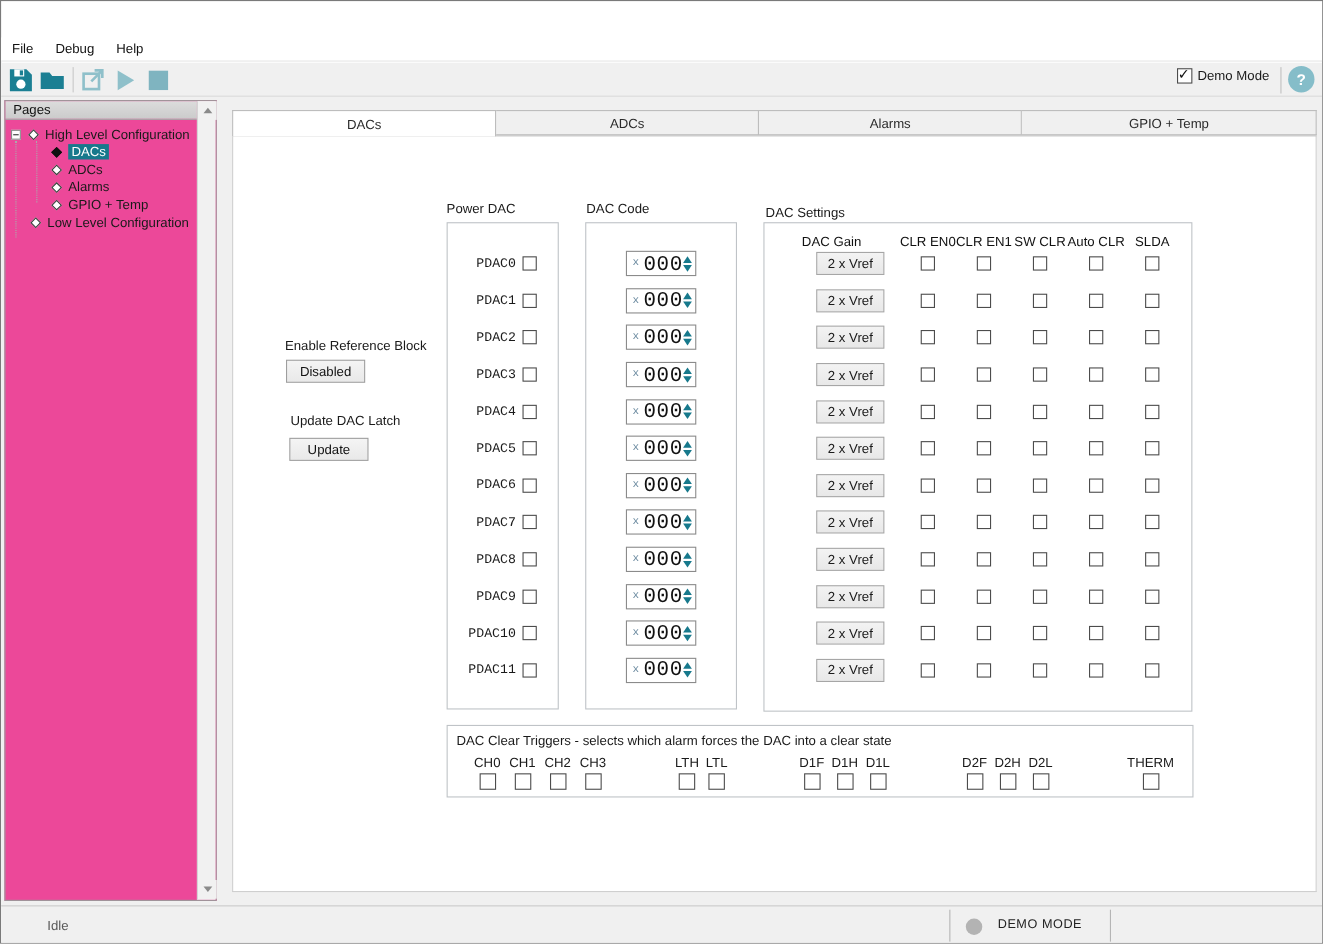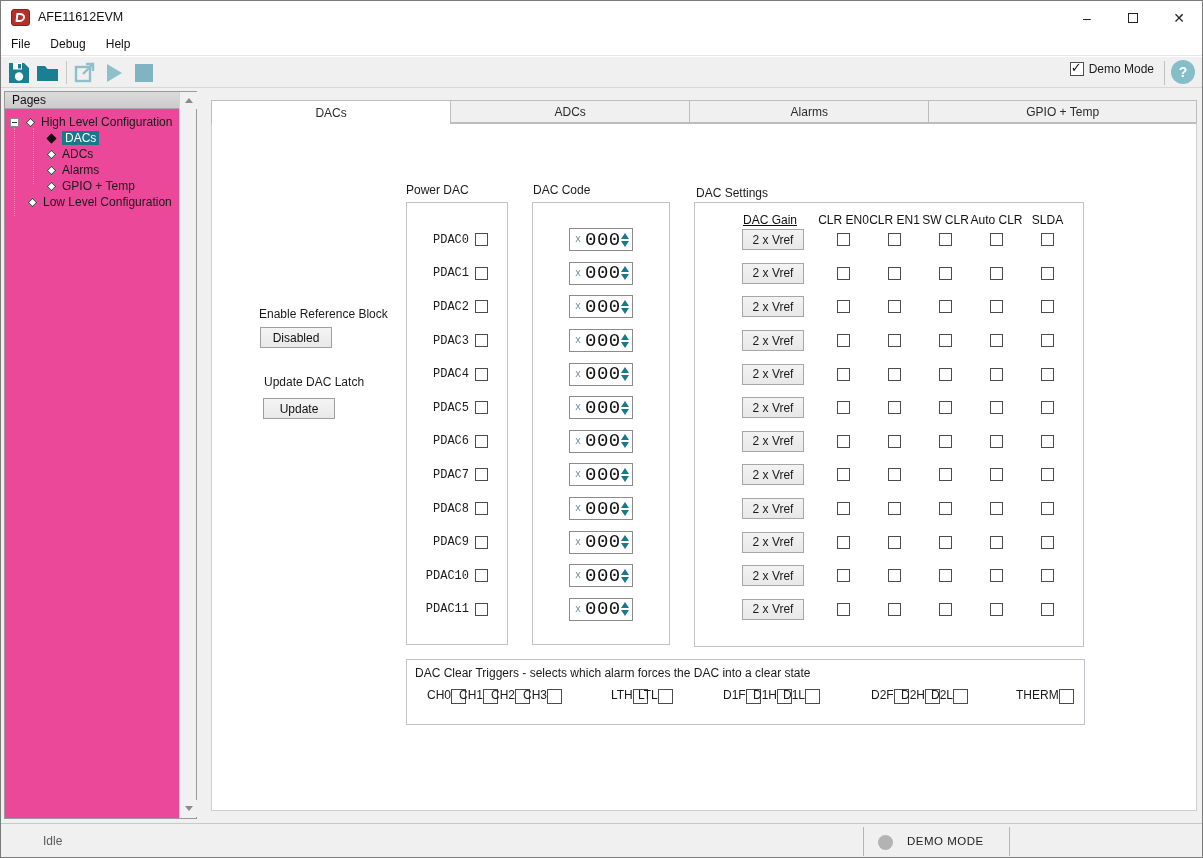"AFE11612EVM" div { html: <div> <div> <div></div> </div> <span>AFE11612EVM</span> <div>–</div> <div> <span></span> </div> <div>✕</div> </div> -> none }
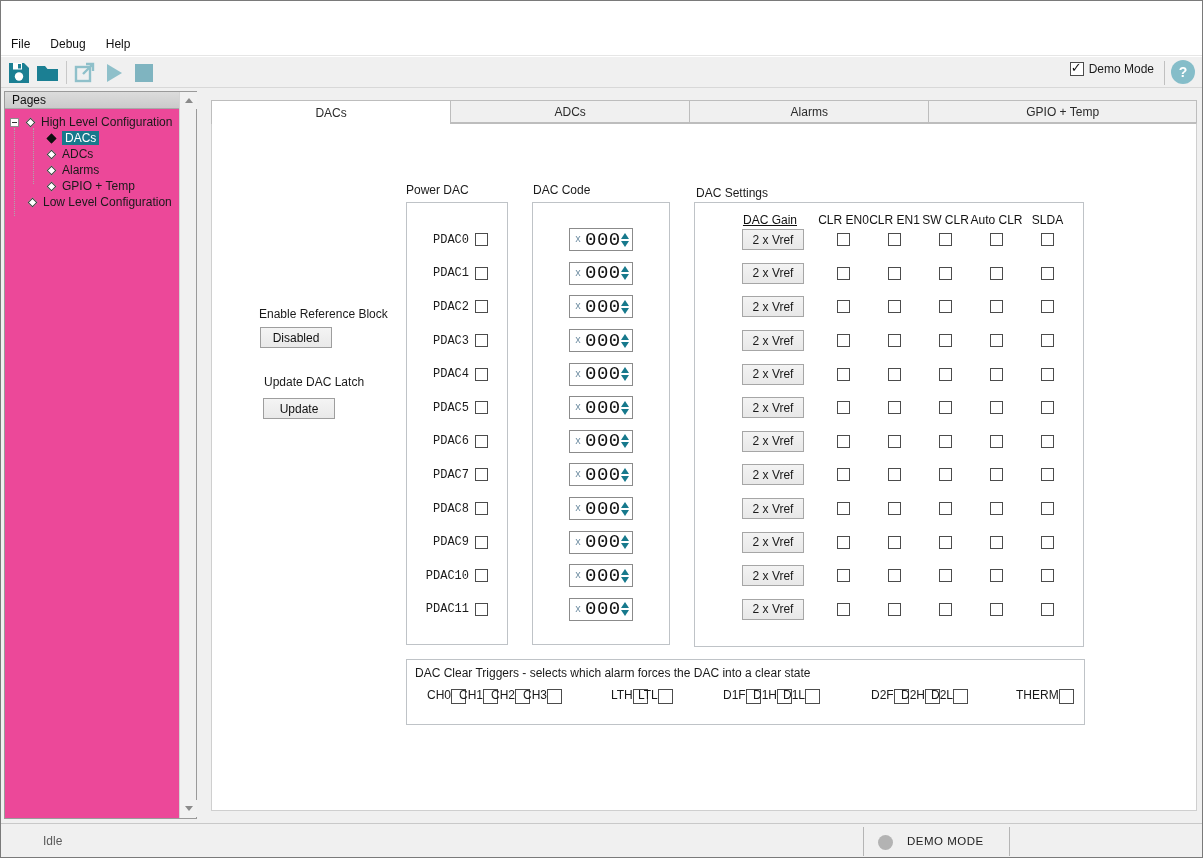"DAC Gain" #set-header .hdr.first { margin-right: 21px -> 35px; text-decoration: underline -> none }
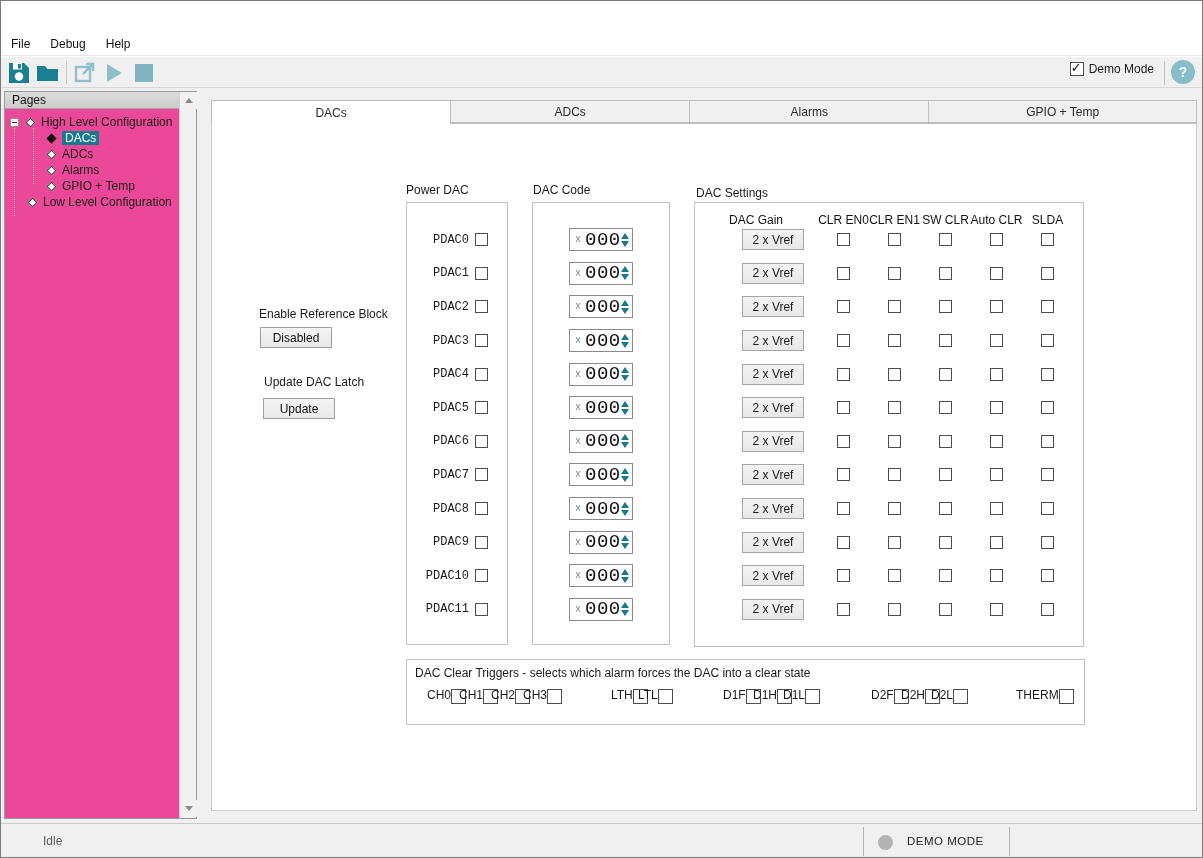"CH0" .trig-item { flex-direction: row -> column }
